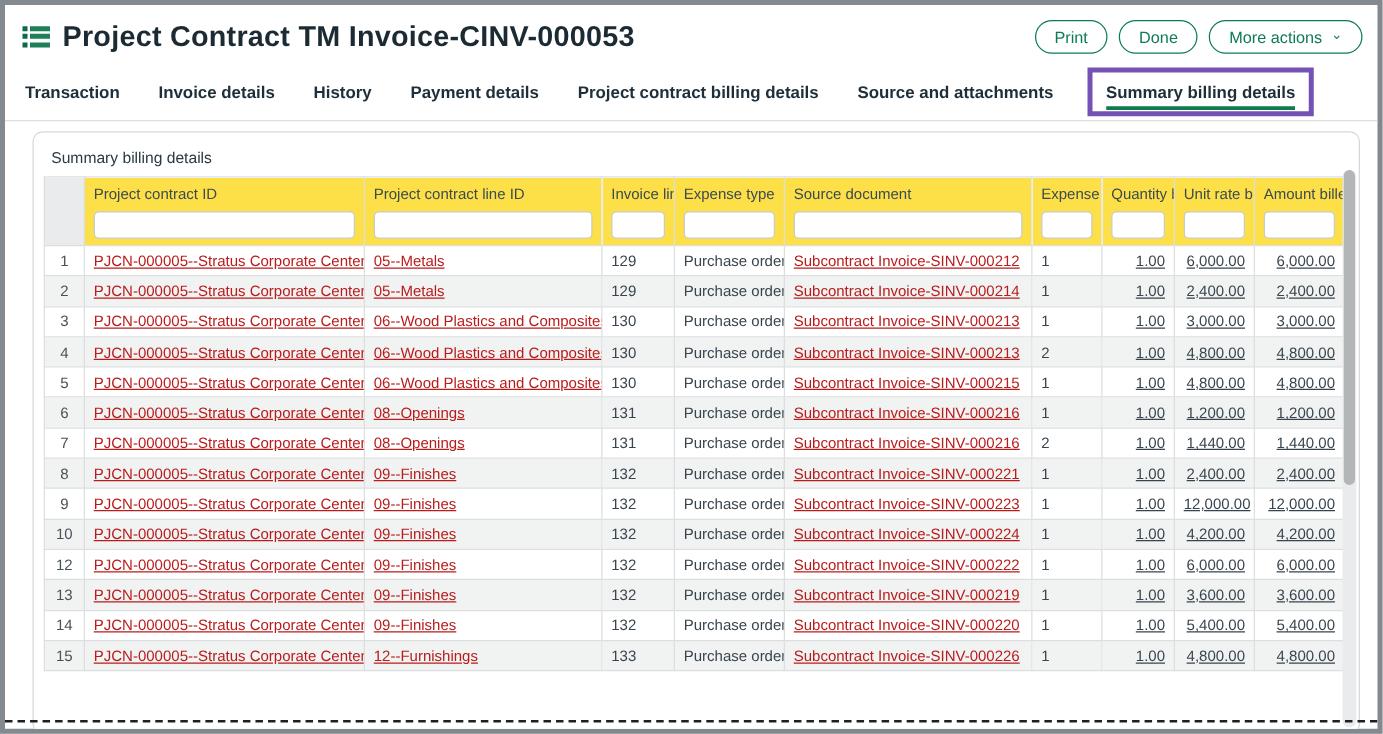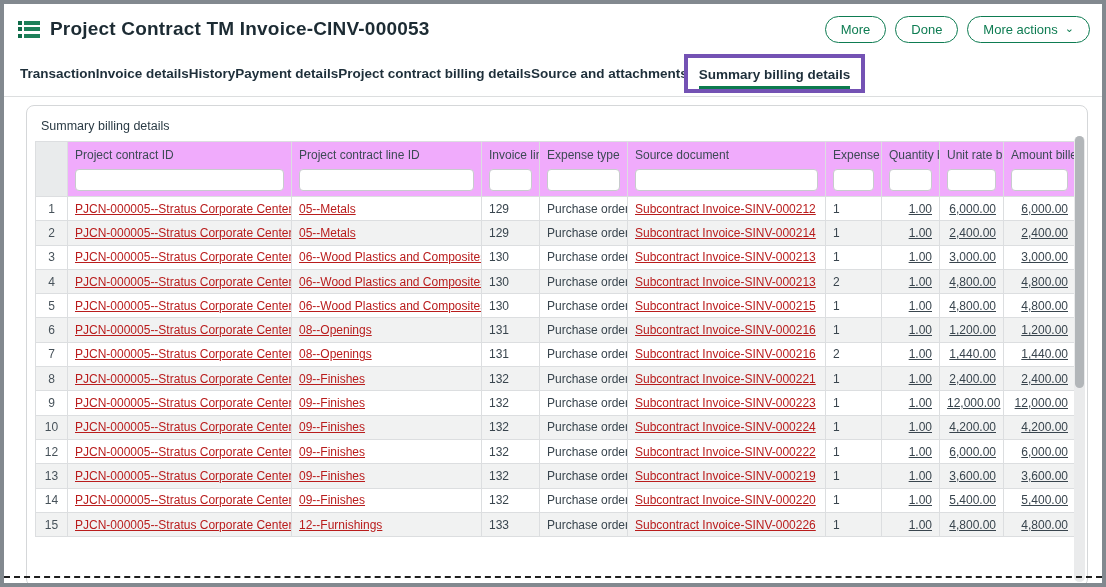"Project Contract TM Invoice-CINV-000053" .page-title { font-size: 19px -> 23px }
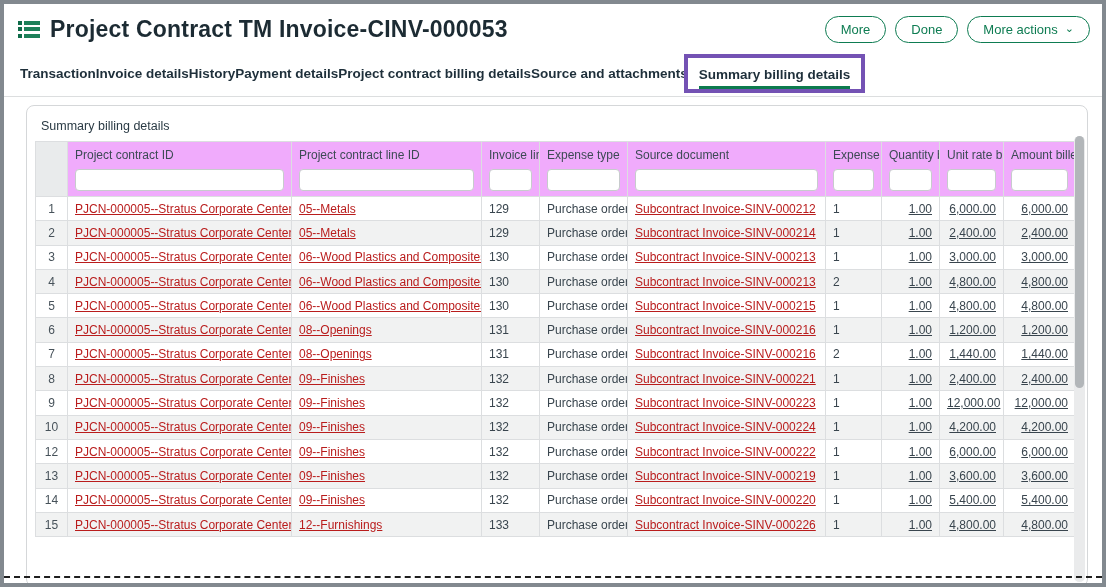"More" span { text: More -> Print }
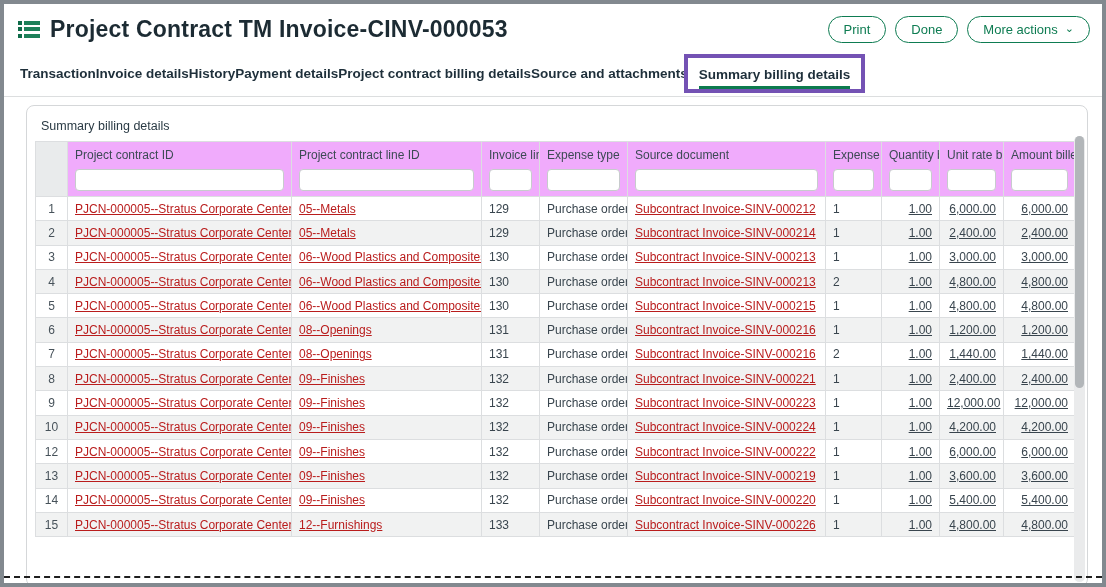"Transaction" .tabbar { gap: none -> 31px }
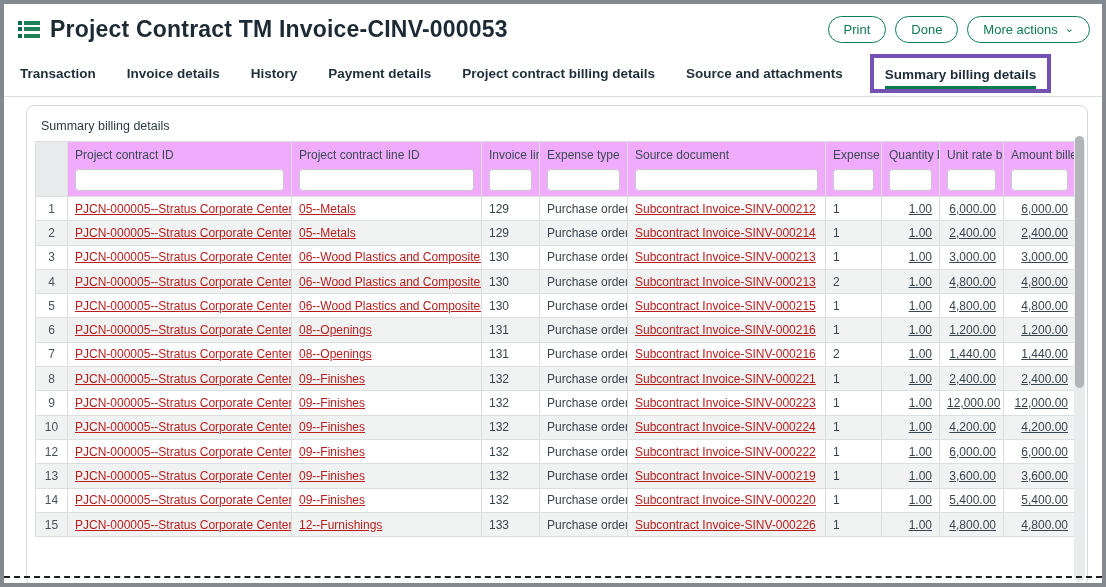"Project contract ID" .grid thead th { background: #f0abfc -> #fde047 }
